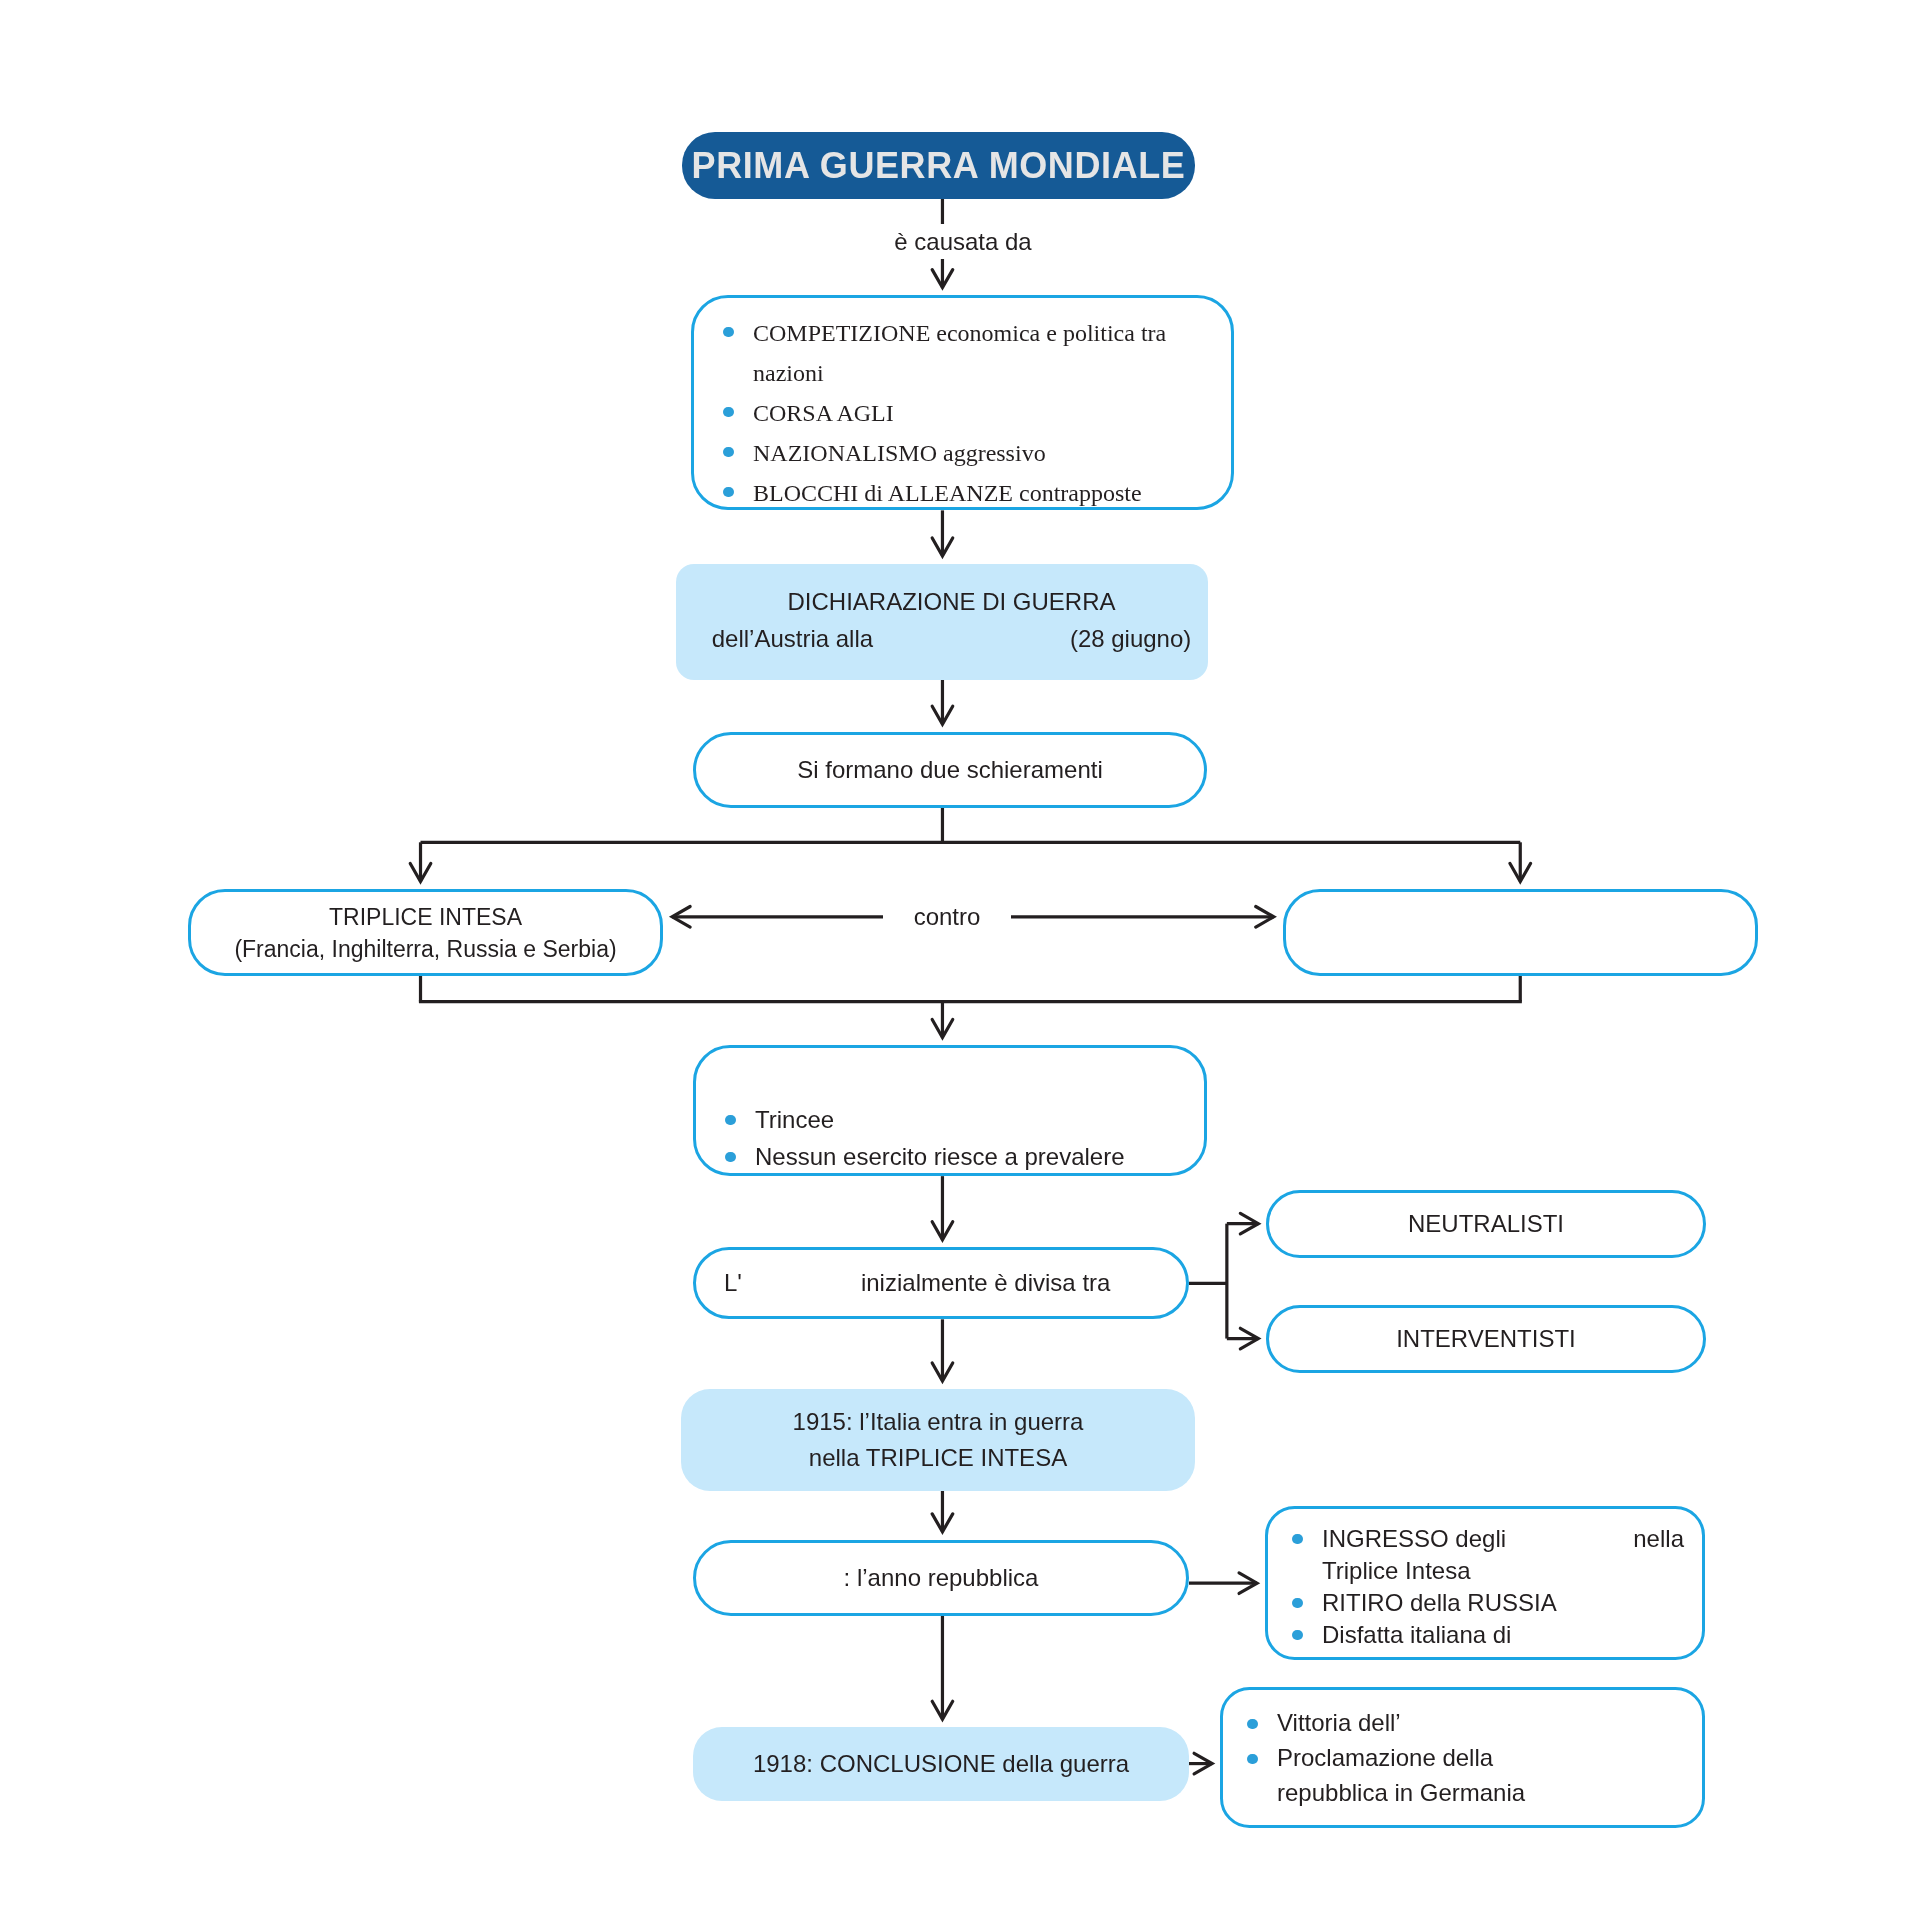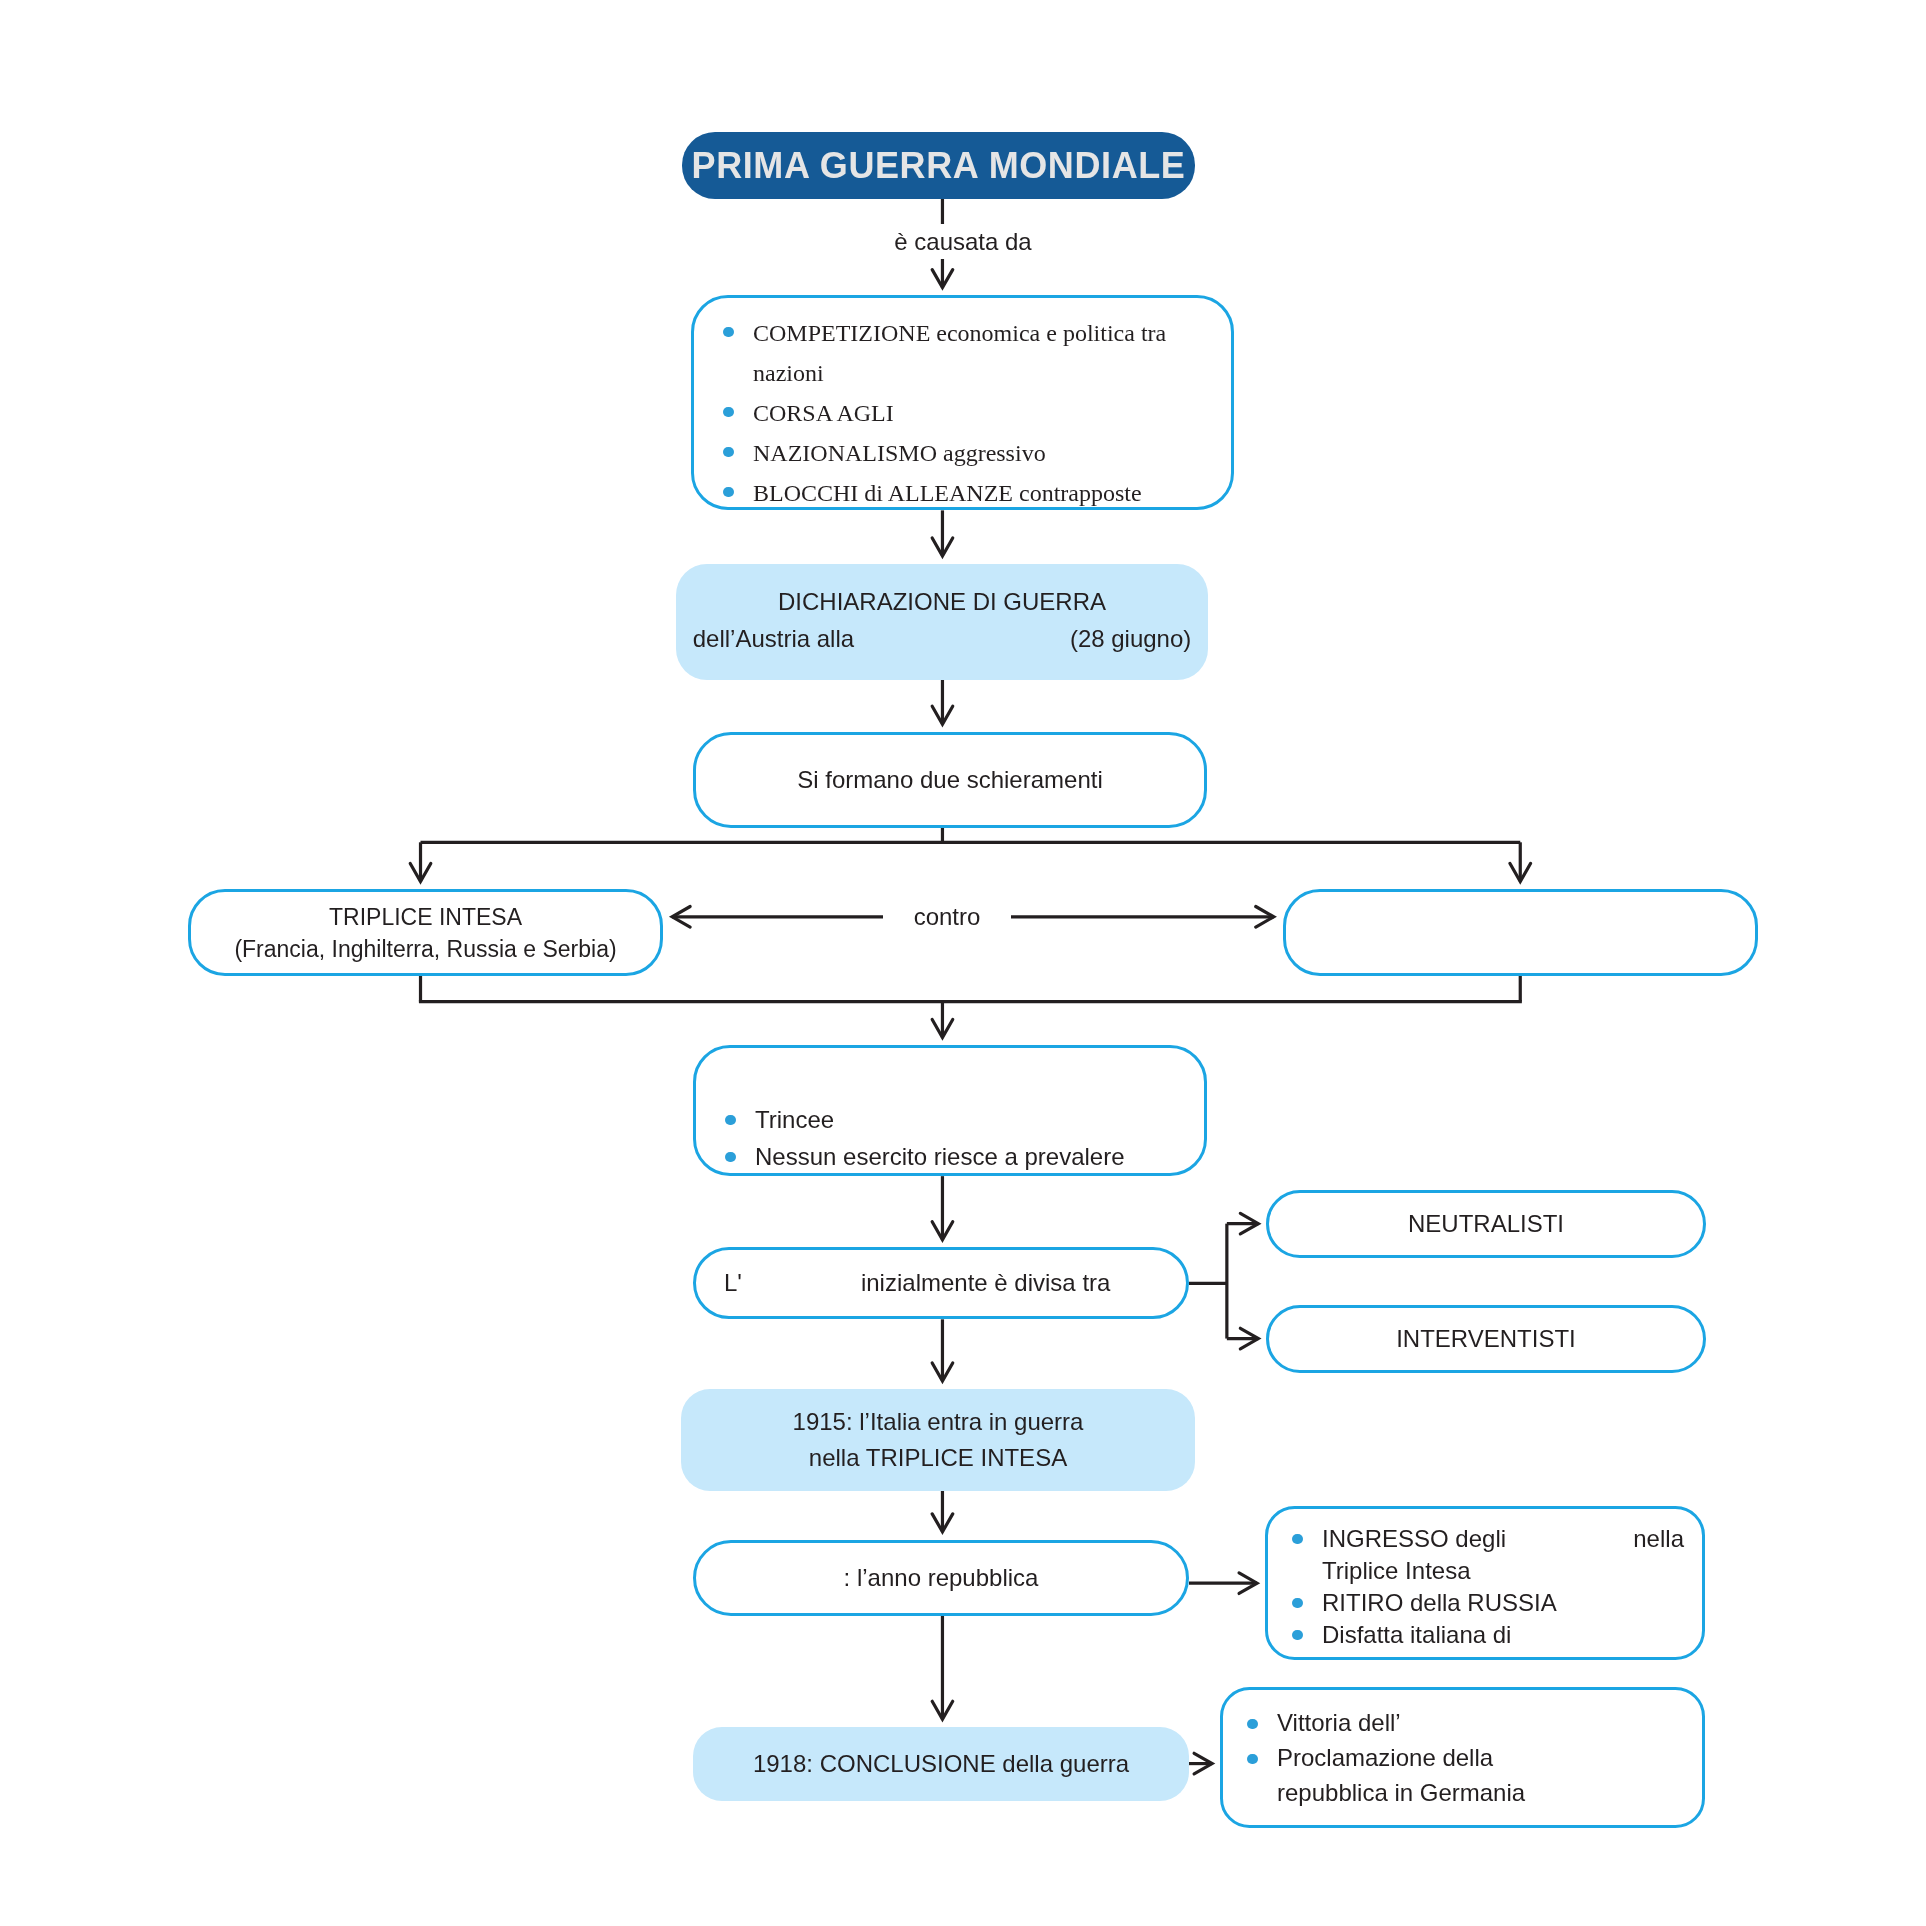"DICHIARAZIONE DI GUERRA" div.box { border-radius: 31px -> 18px; padding-left: none -> 19px }
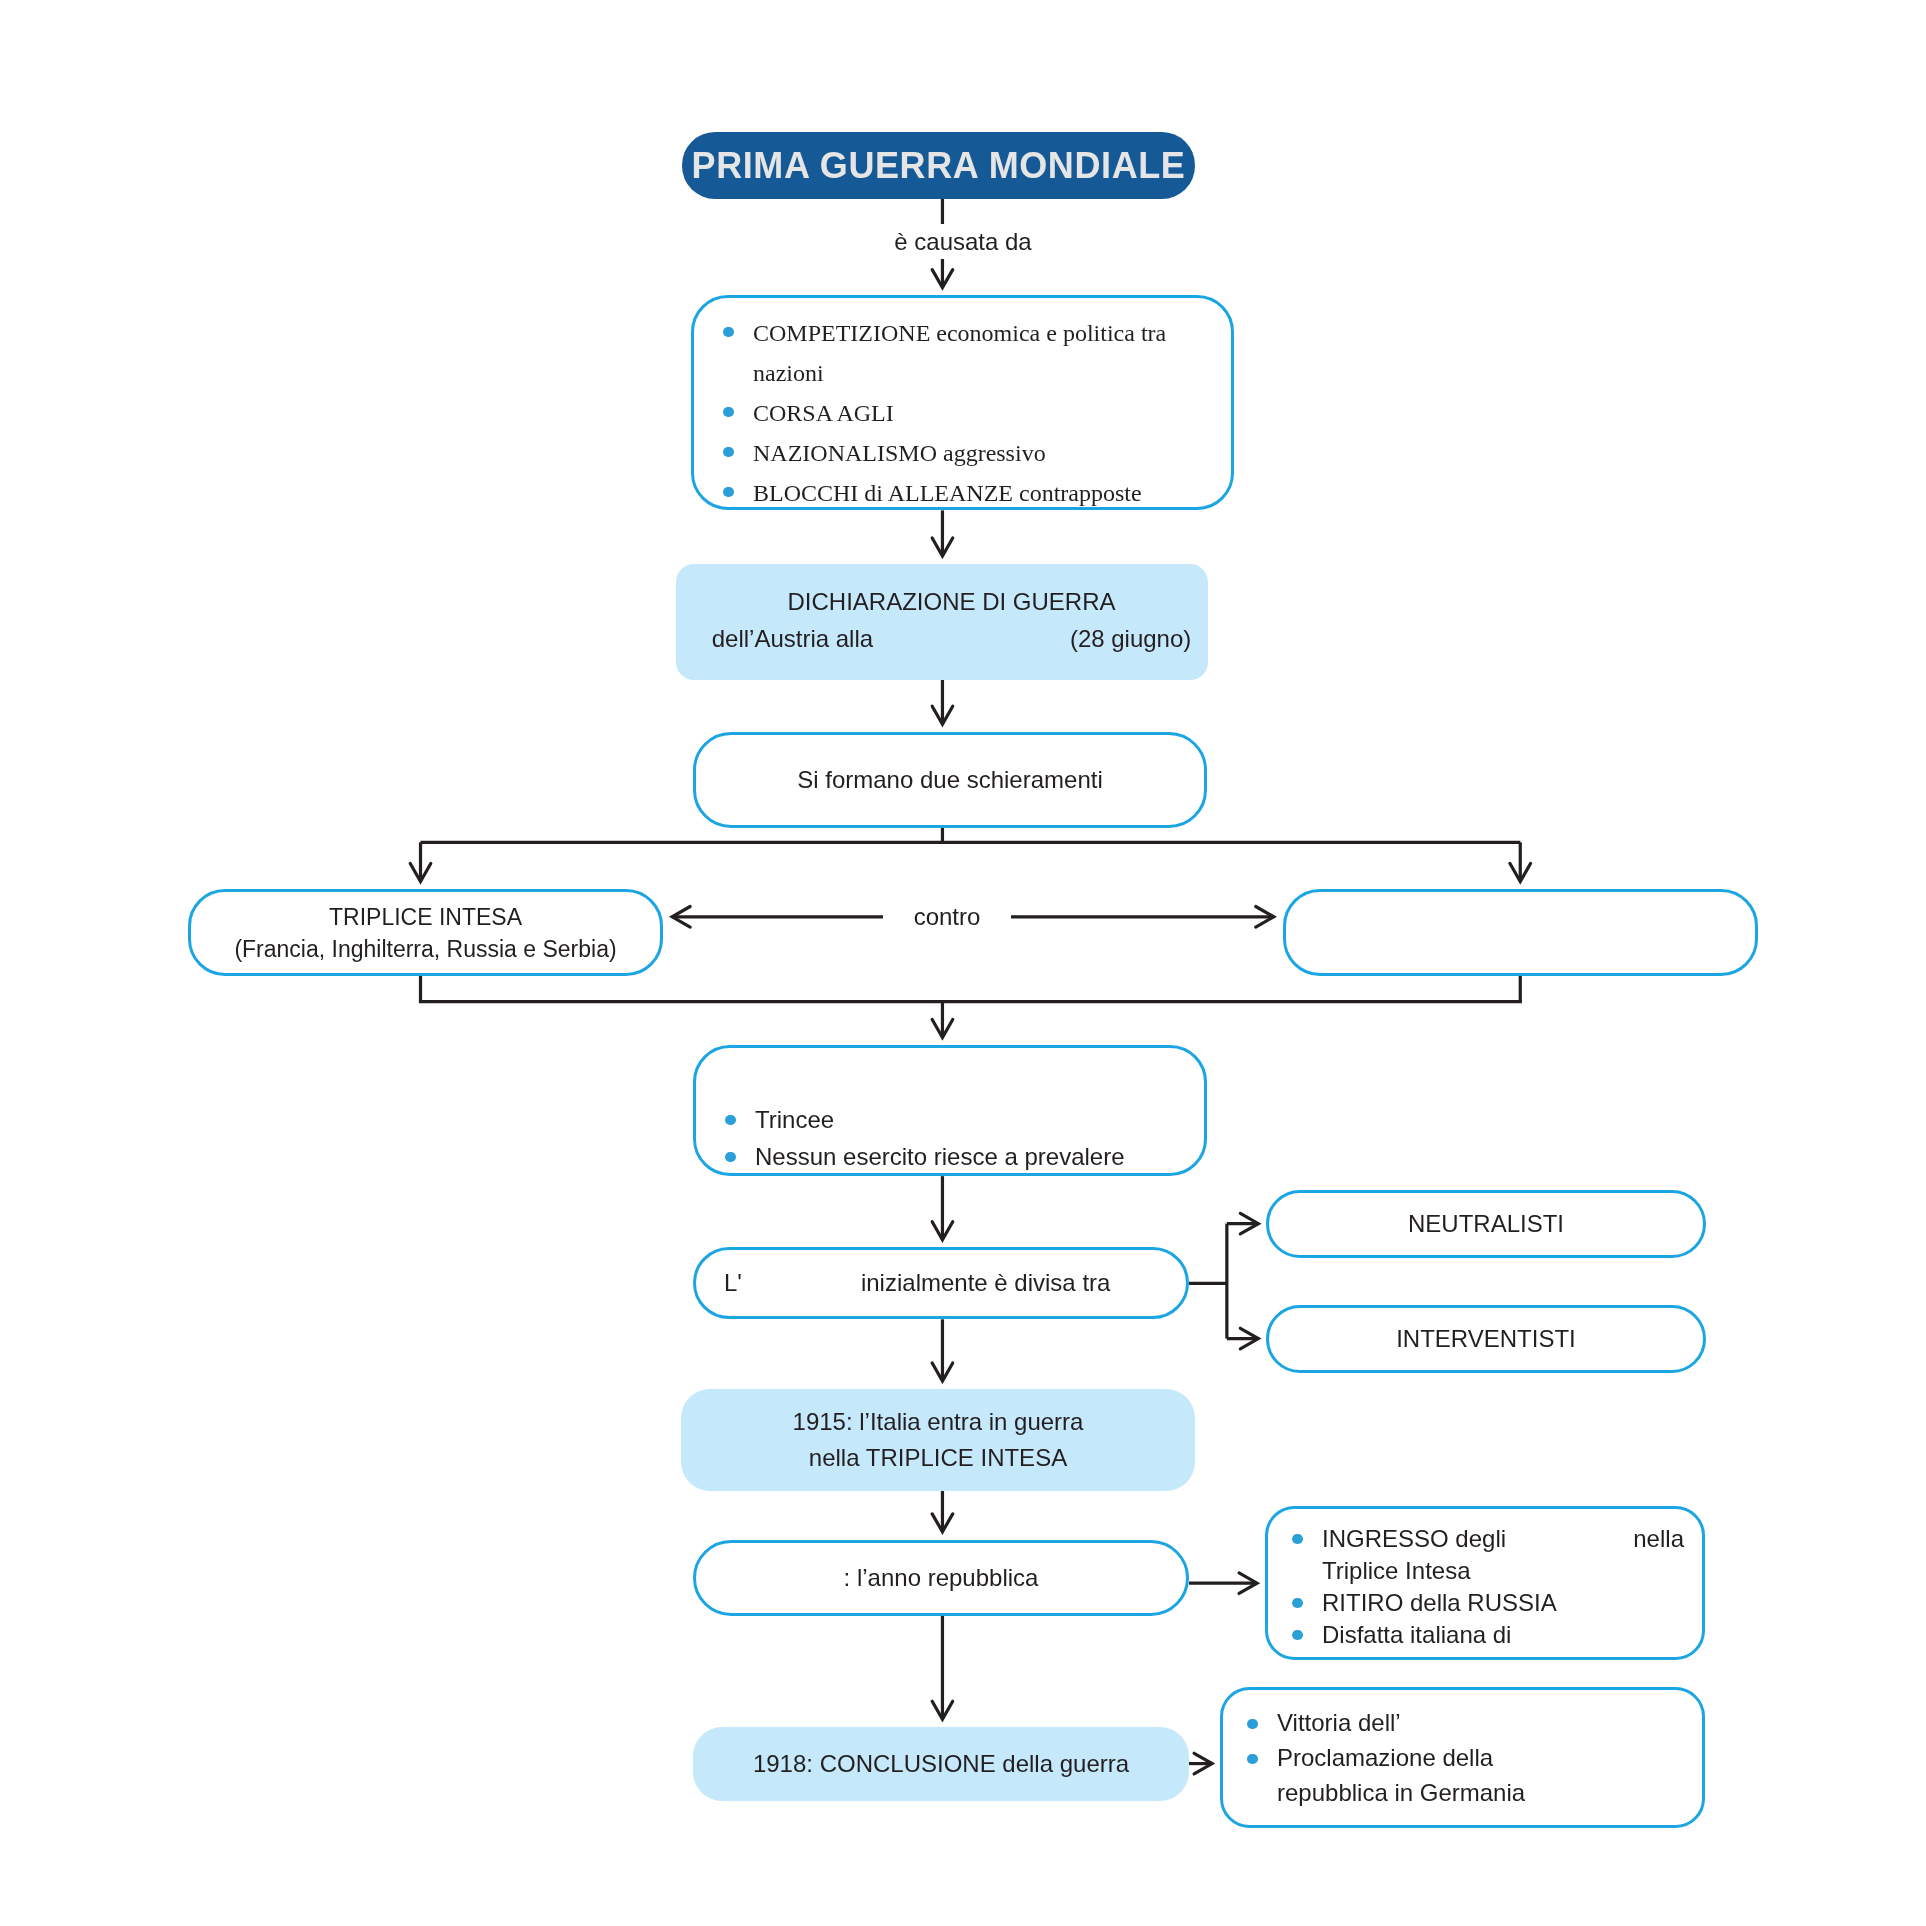"Si formano due schieramenti" div.box { height: 96px -> 76px }
